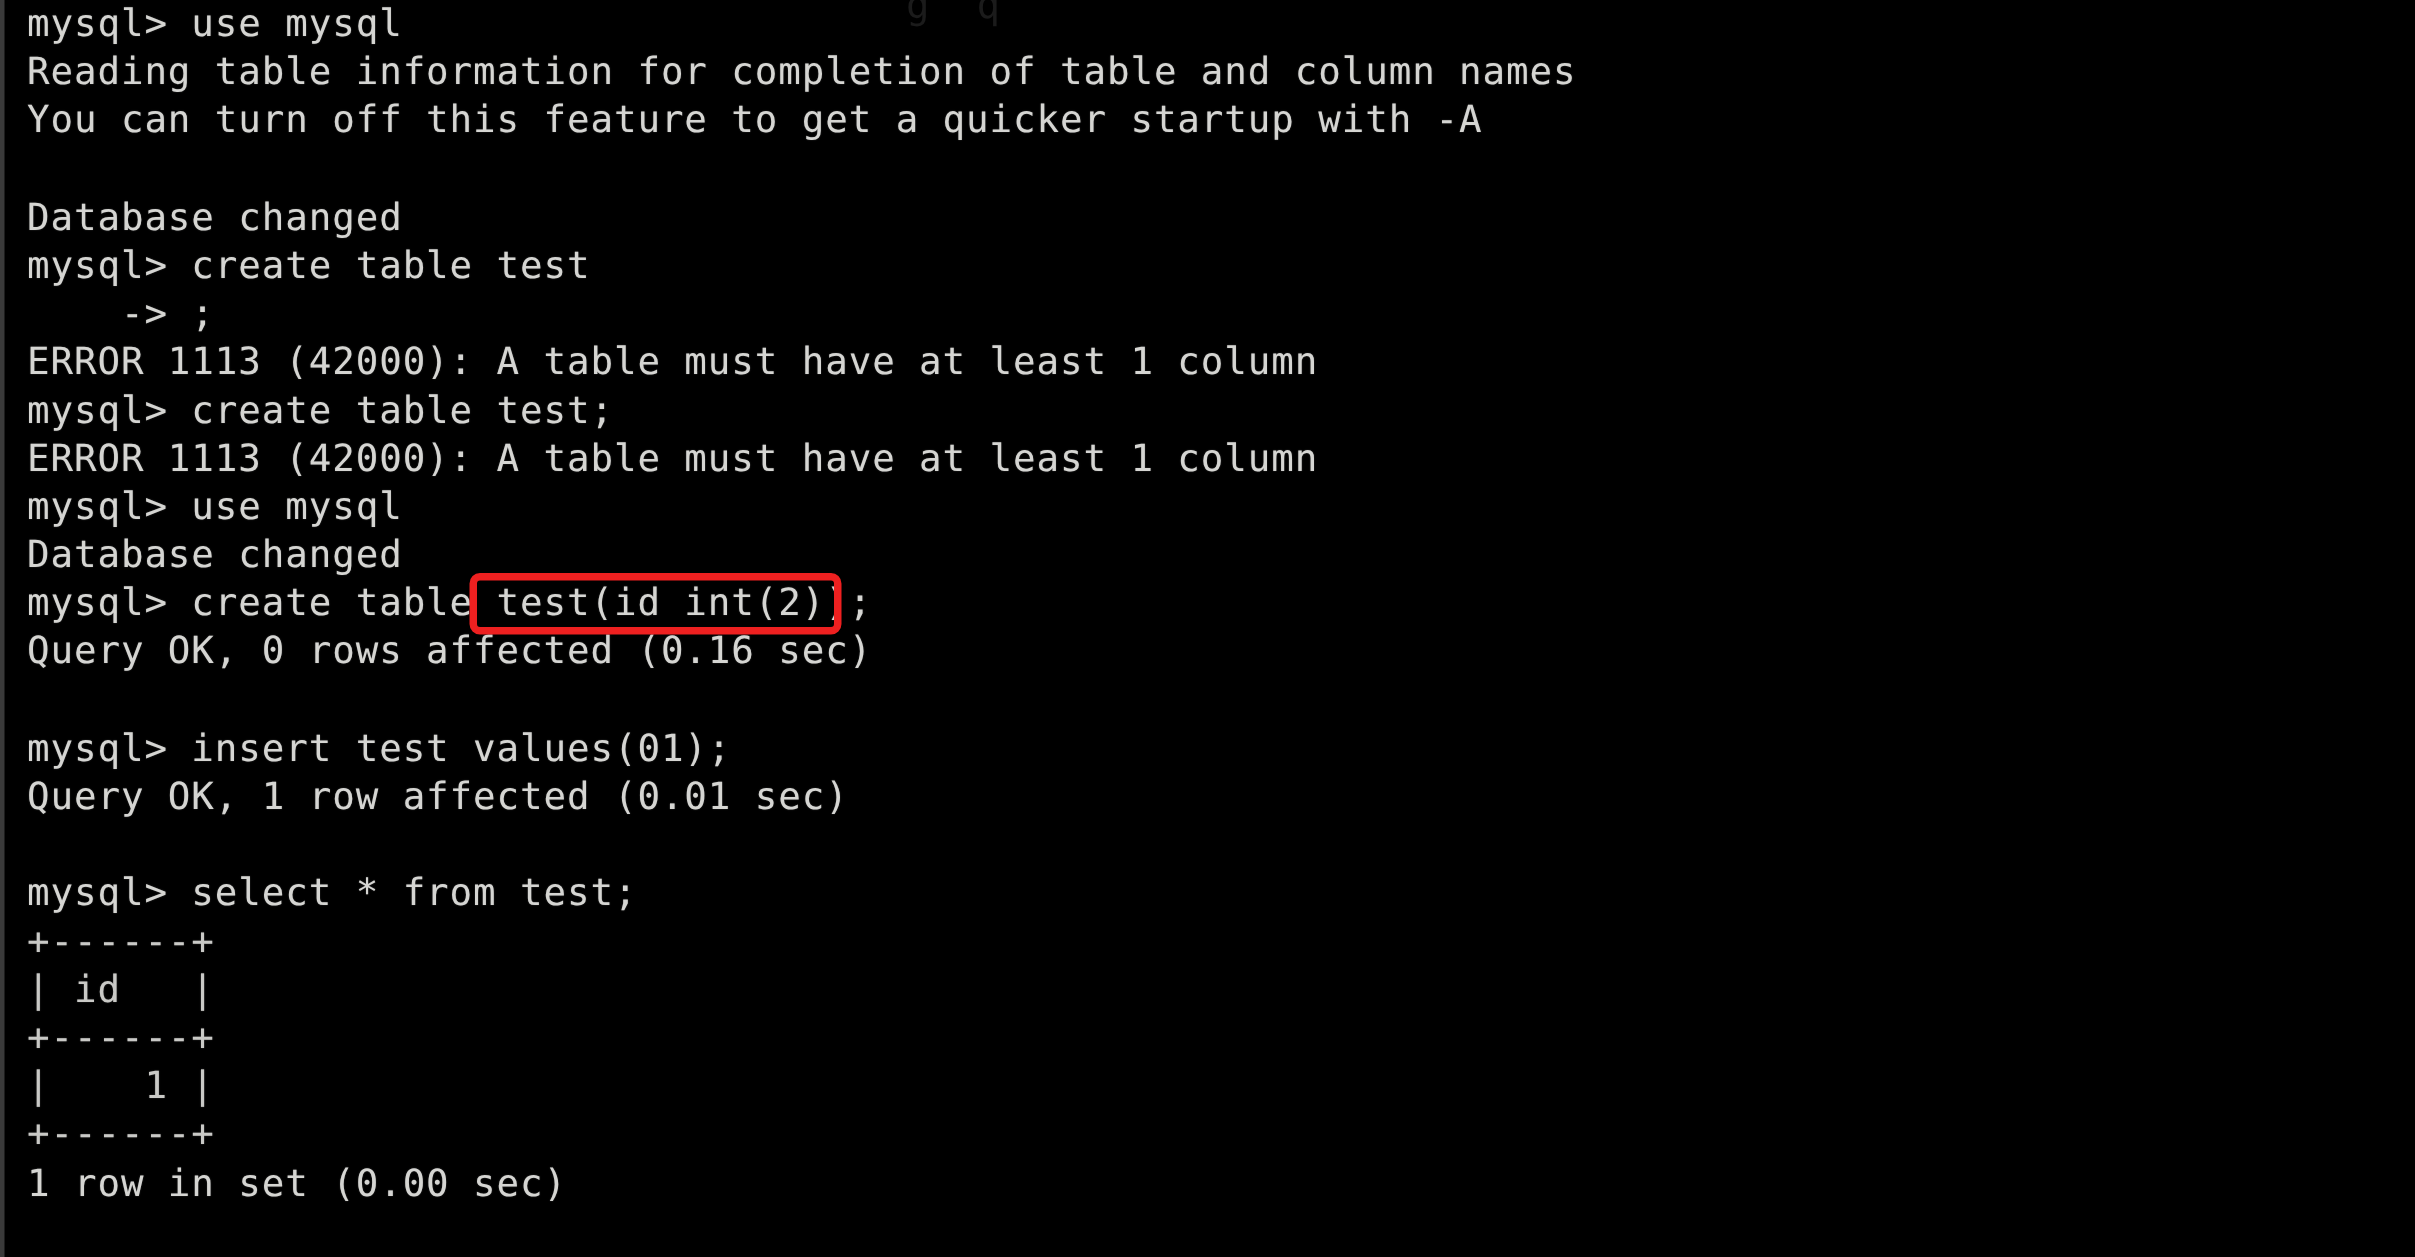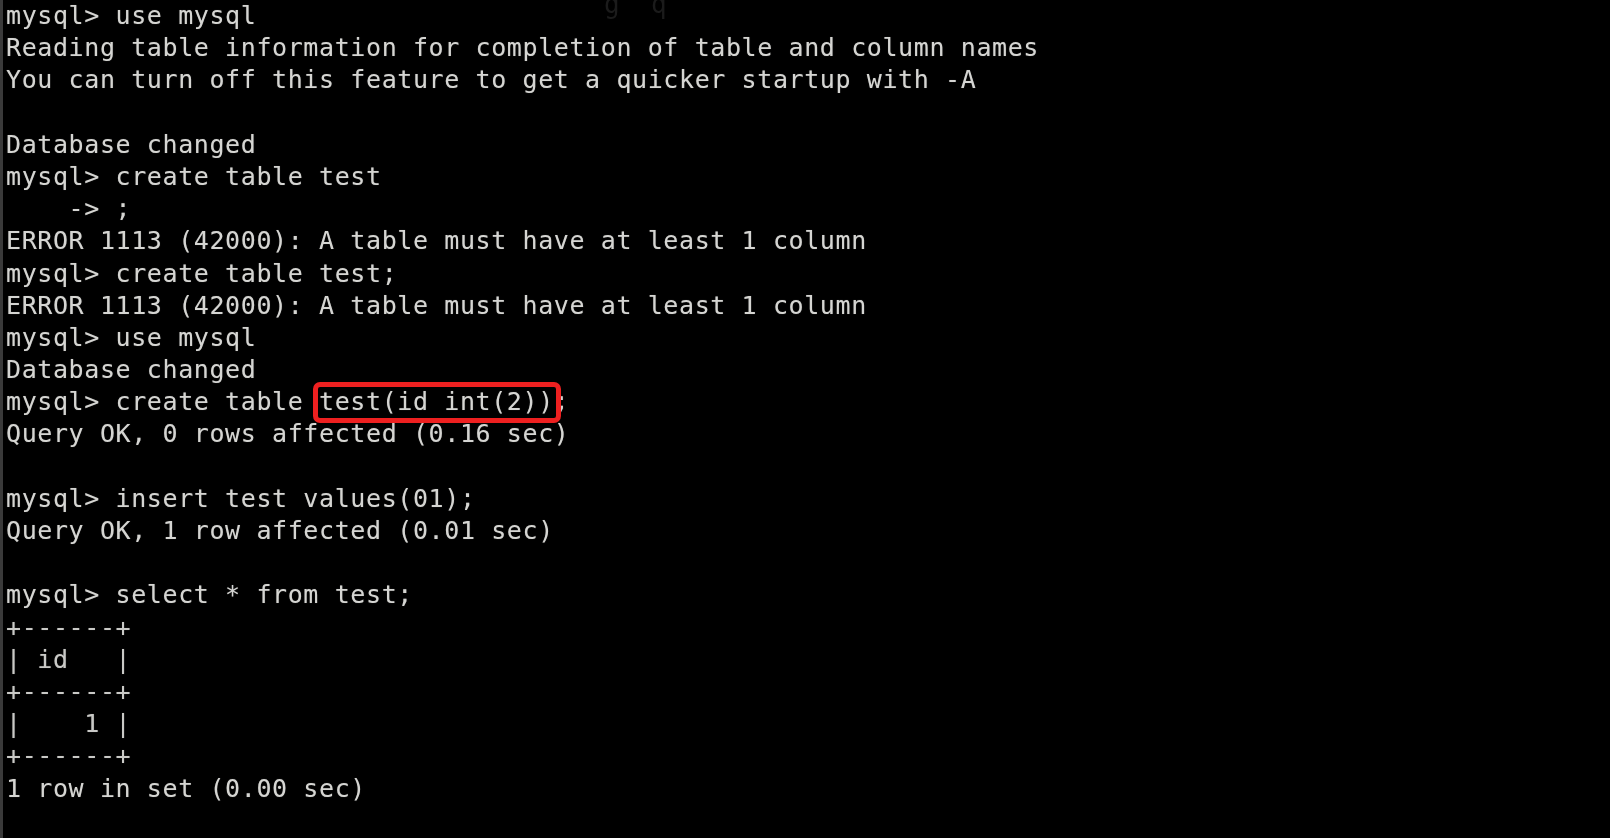"mysql> use mysql" #console .line { padding-left: 6px -> 18px }
